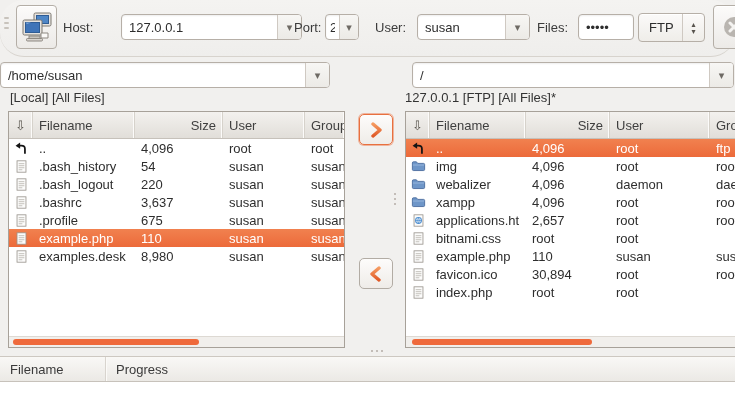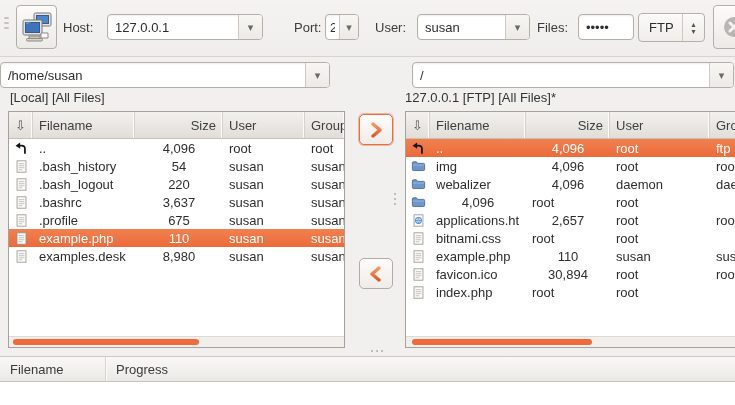"Host:" .toolbar { border-radius: none -> 24px }
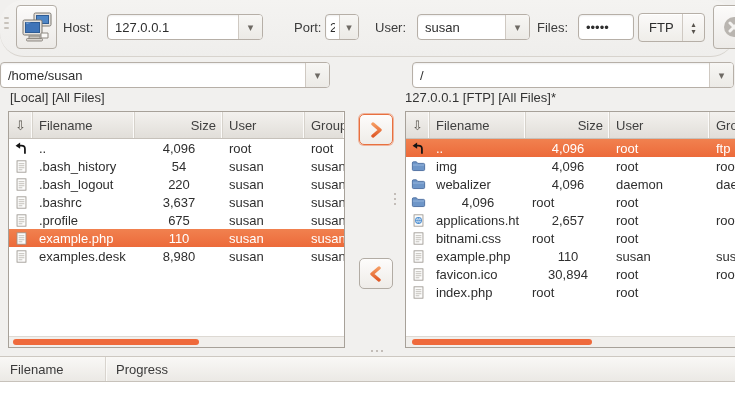"127.0.0.1" div.combo { left: 107px -> 121px; width: 156px -> 181px }
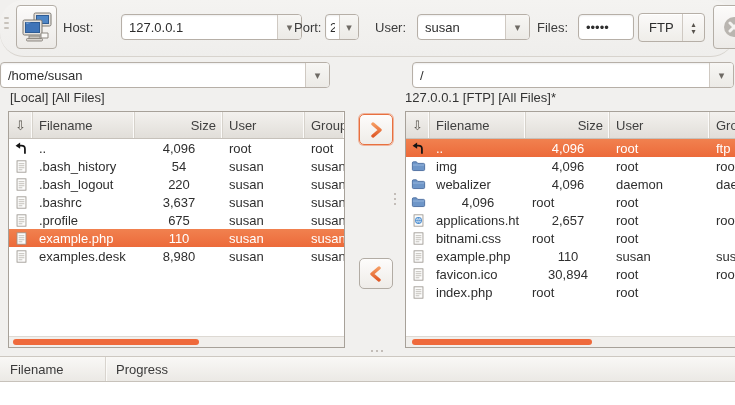"4,096" .size-cell { text-align: center -> left }
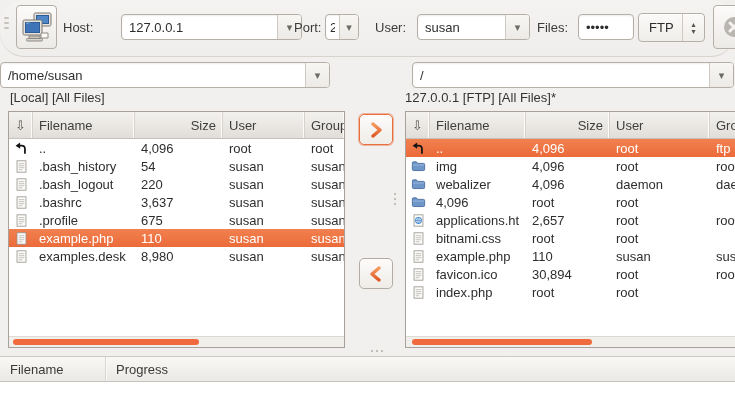"xampp" span.cell { html: none -> <span>xampp</span> }
